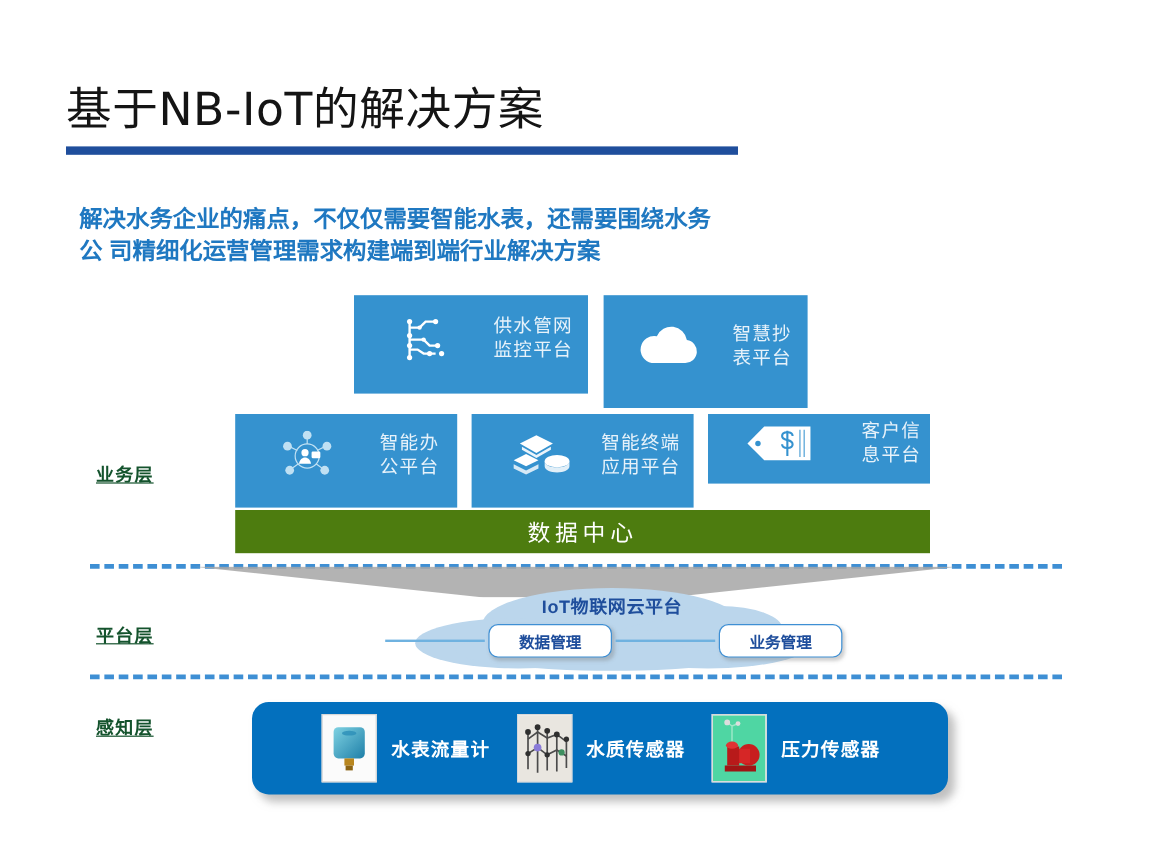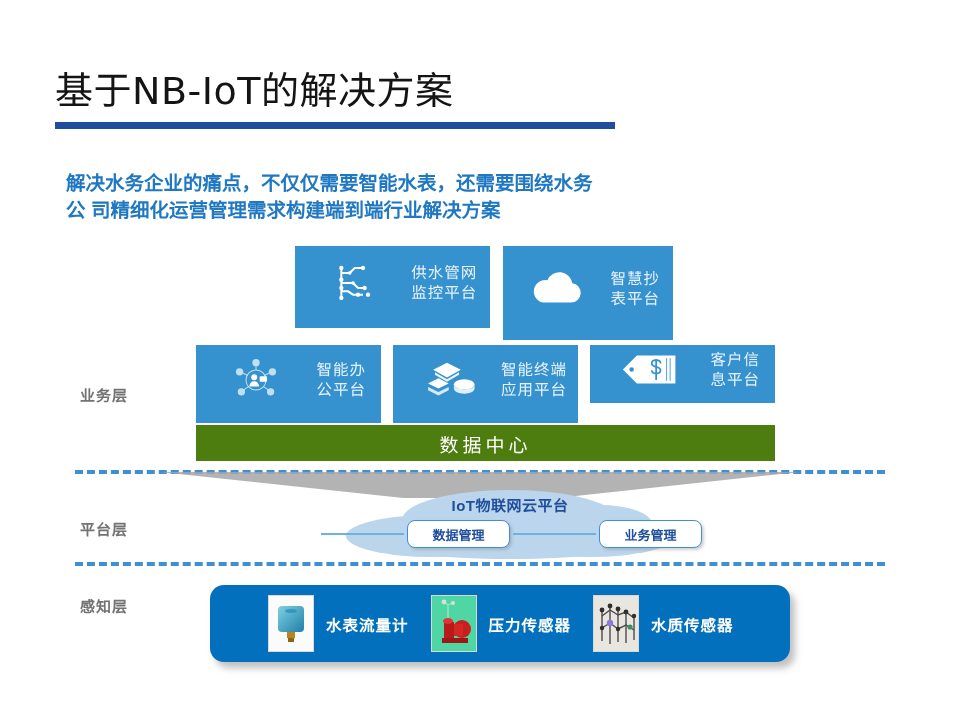"客户信息平台" #tile-cust { text-align: none -> center }
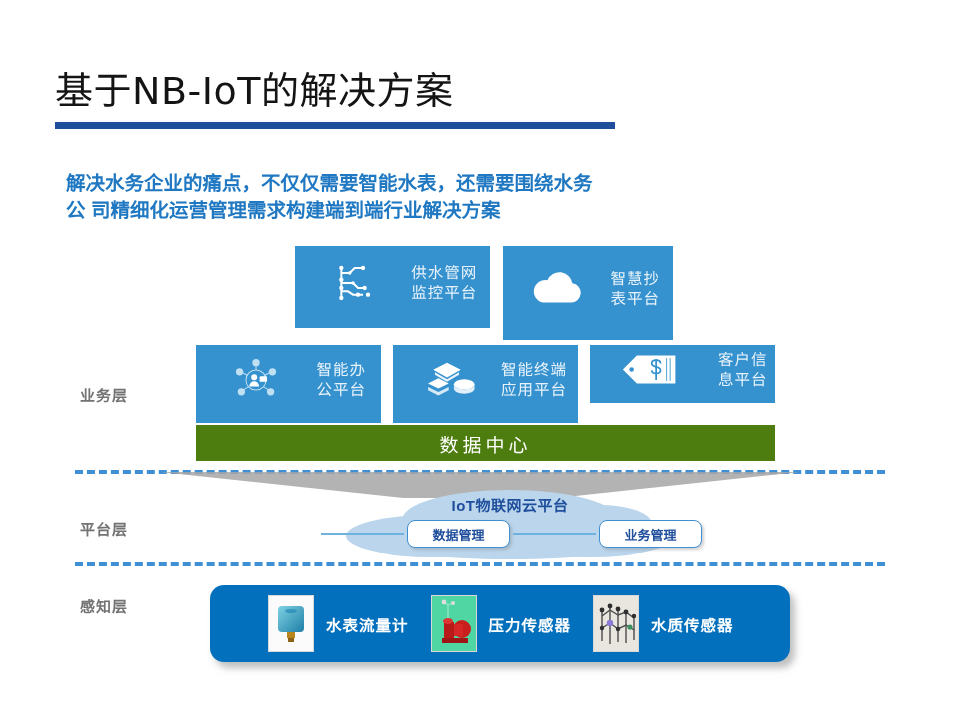"业务层" .layer-label { color: #737373 -> #14532d; text-decoration: none -> underline }
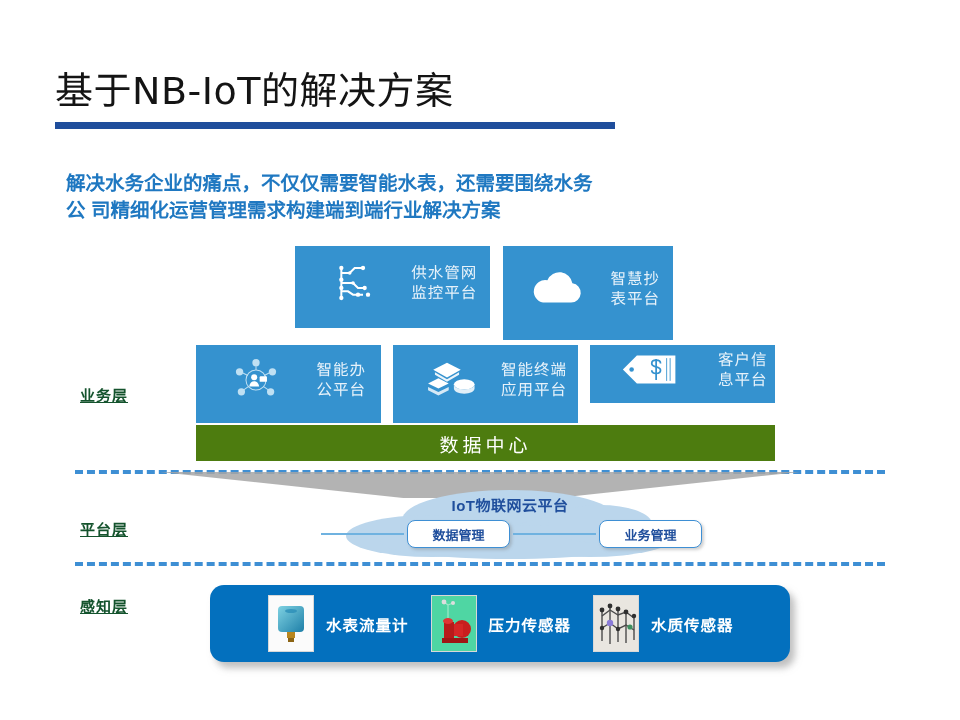"压力传感器" div.sense-item { order: before "水质传感器" -> after "水质传感器" }
